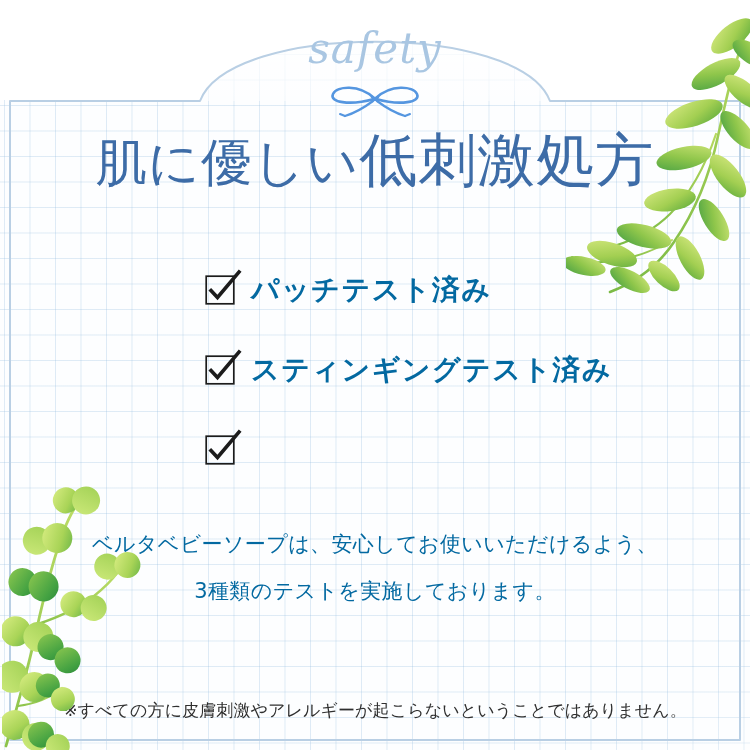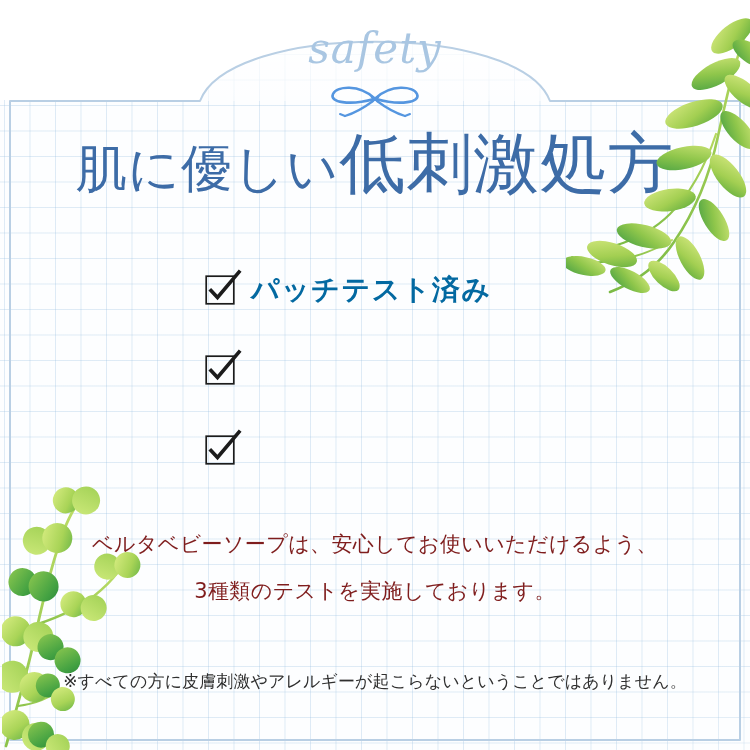"低刺激処方" .headline .hl-big { font-size: 66px -> 58px }
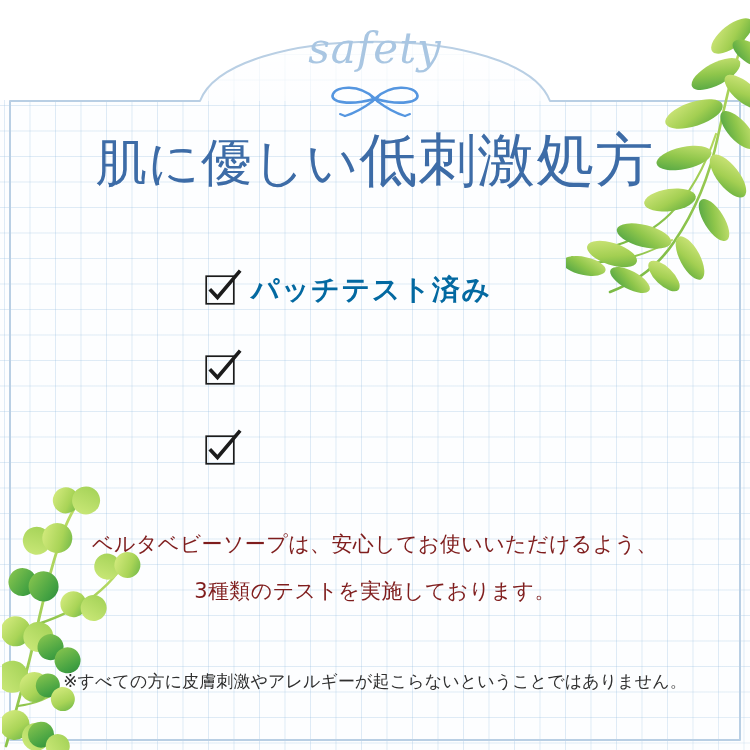"スティンギングテスト済み" span.check-label { html: none -> <span>スティンギングテスト済み</span> }
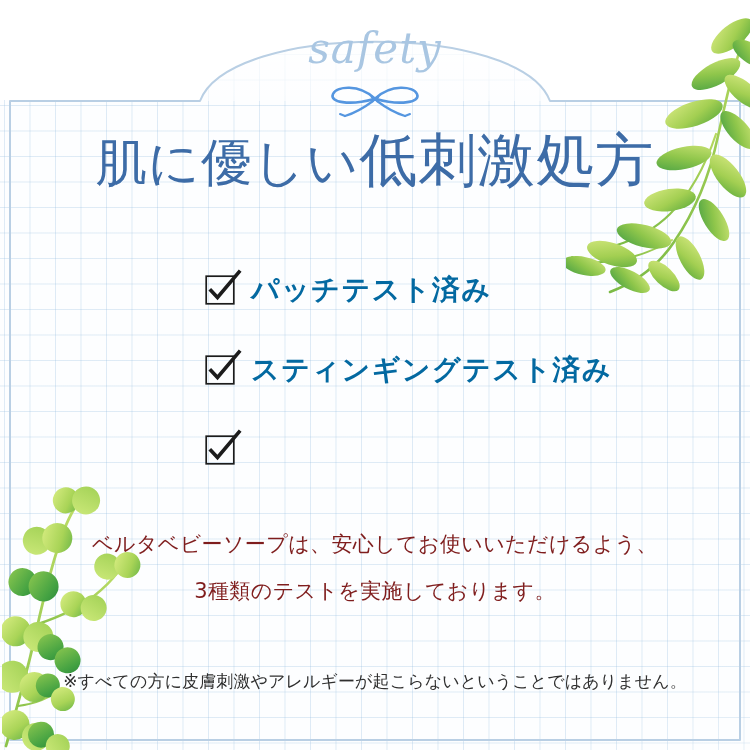"ベルタベビーソープは、安心してお使いいただけるよう、" .body-copy { color: #7f1d1d -> #0369a1 }
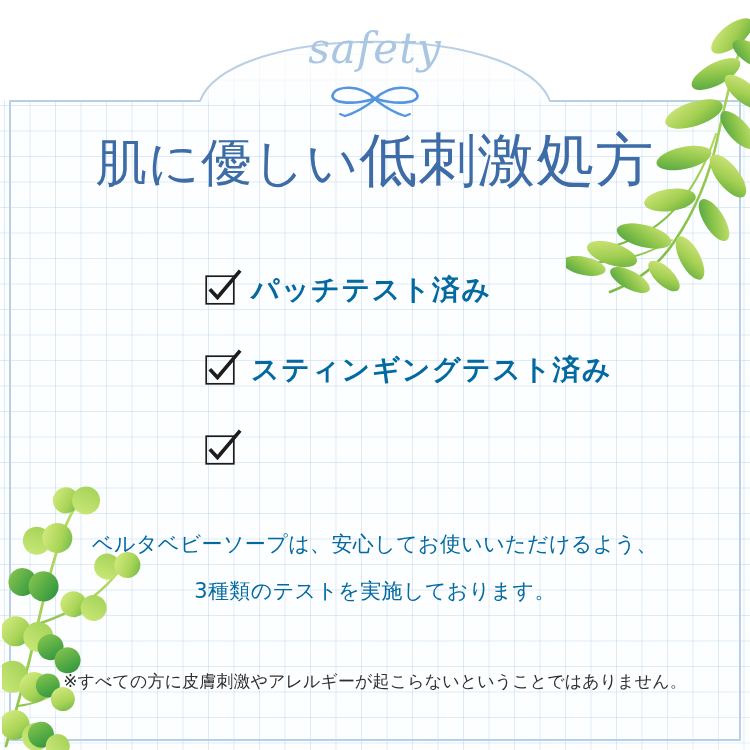"※すべての方に皮膚刺激やアレルギーが起こらないということではありません。" .footnote { top: 673px -> 702px }
